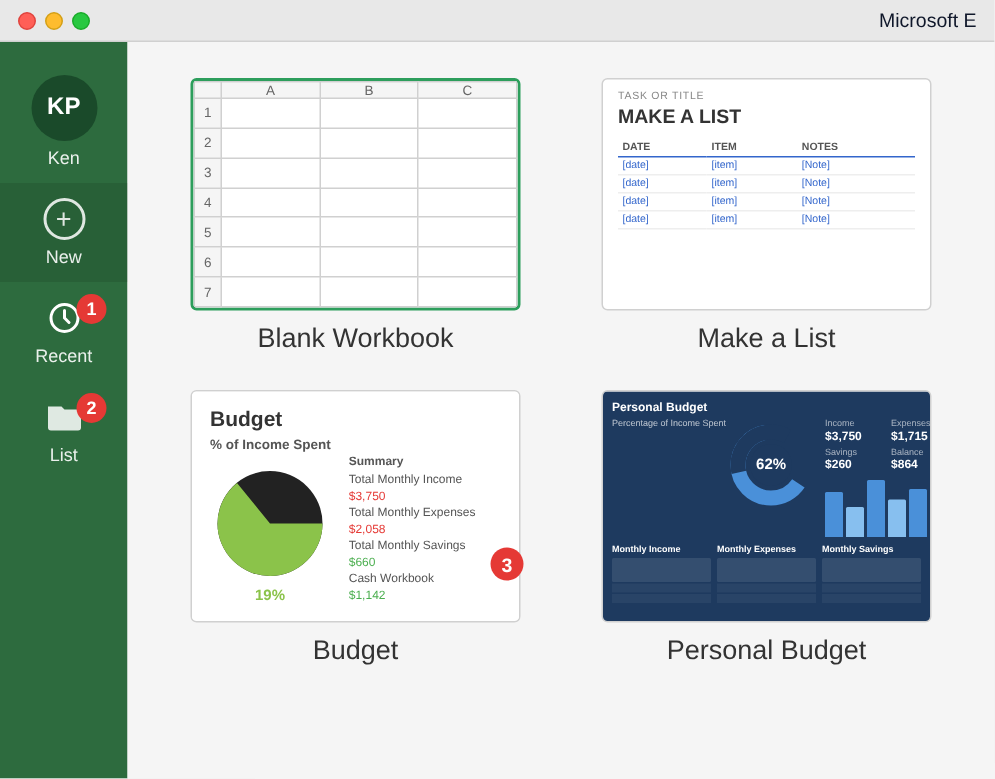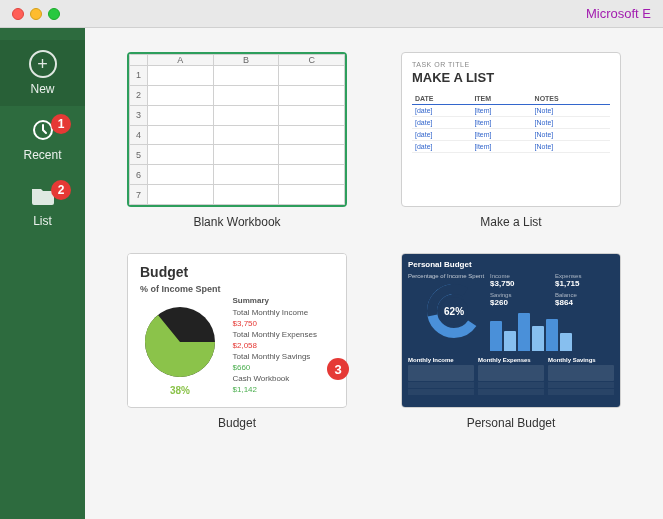"Microsoft E" .title-text { color: #a21caf -> #0f172a }
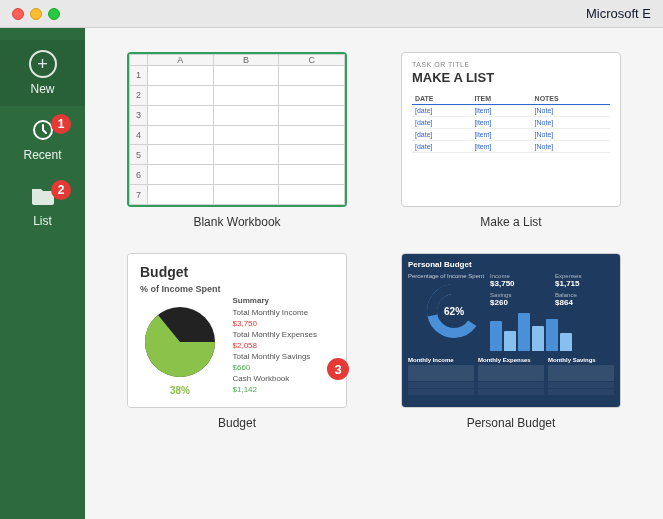"KP" div.sidebar-item { html: none -> <div> <div>KP</div> <span>Ken</span> </div> }
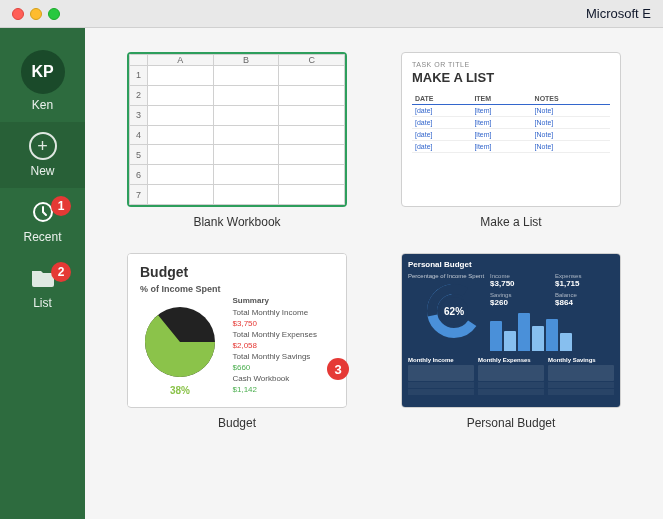"Blank Workbook" .template-label { font-size: 12px -> 18px }
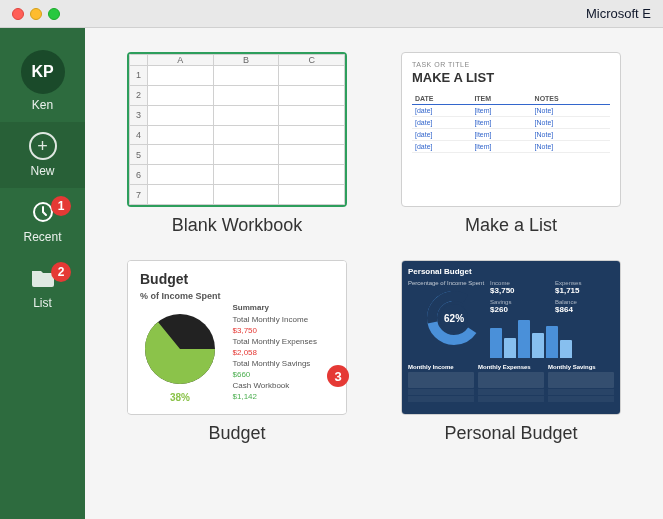"62%" .pb-donut-area { align-items: flex-end -> flex-start; flex-direction: column -> row }
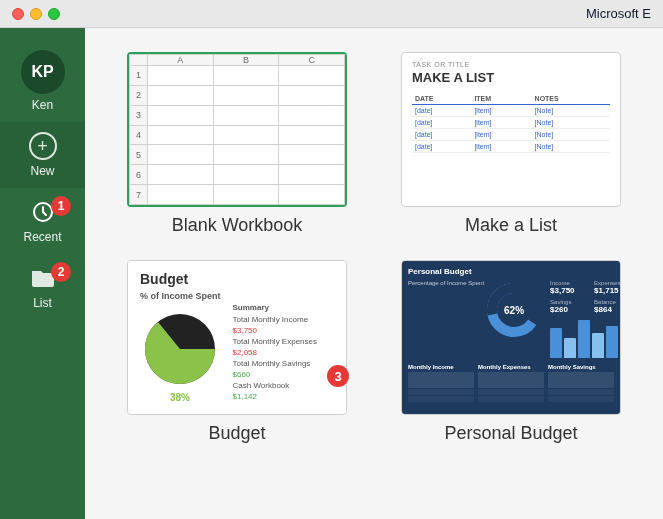"38%" div.pie-label { text: 38% -> 19% }
